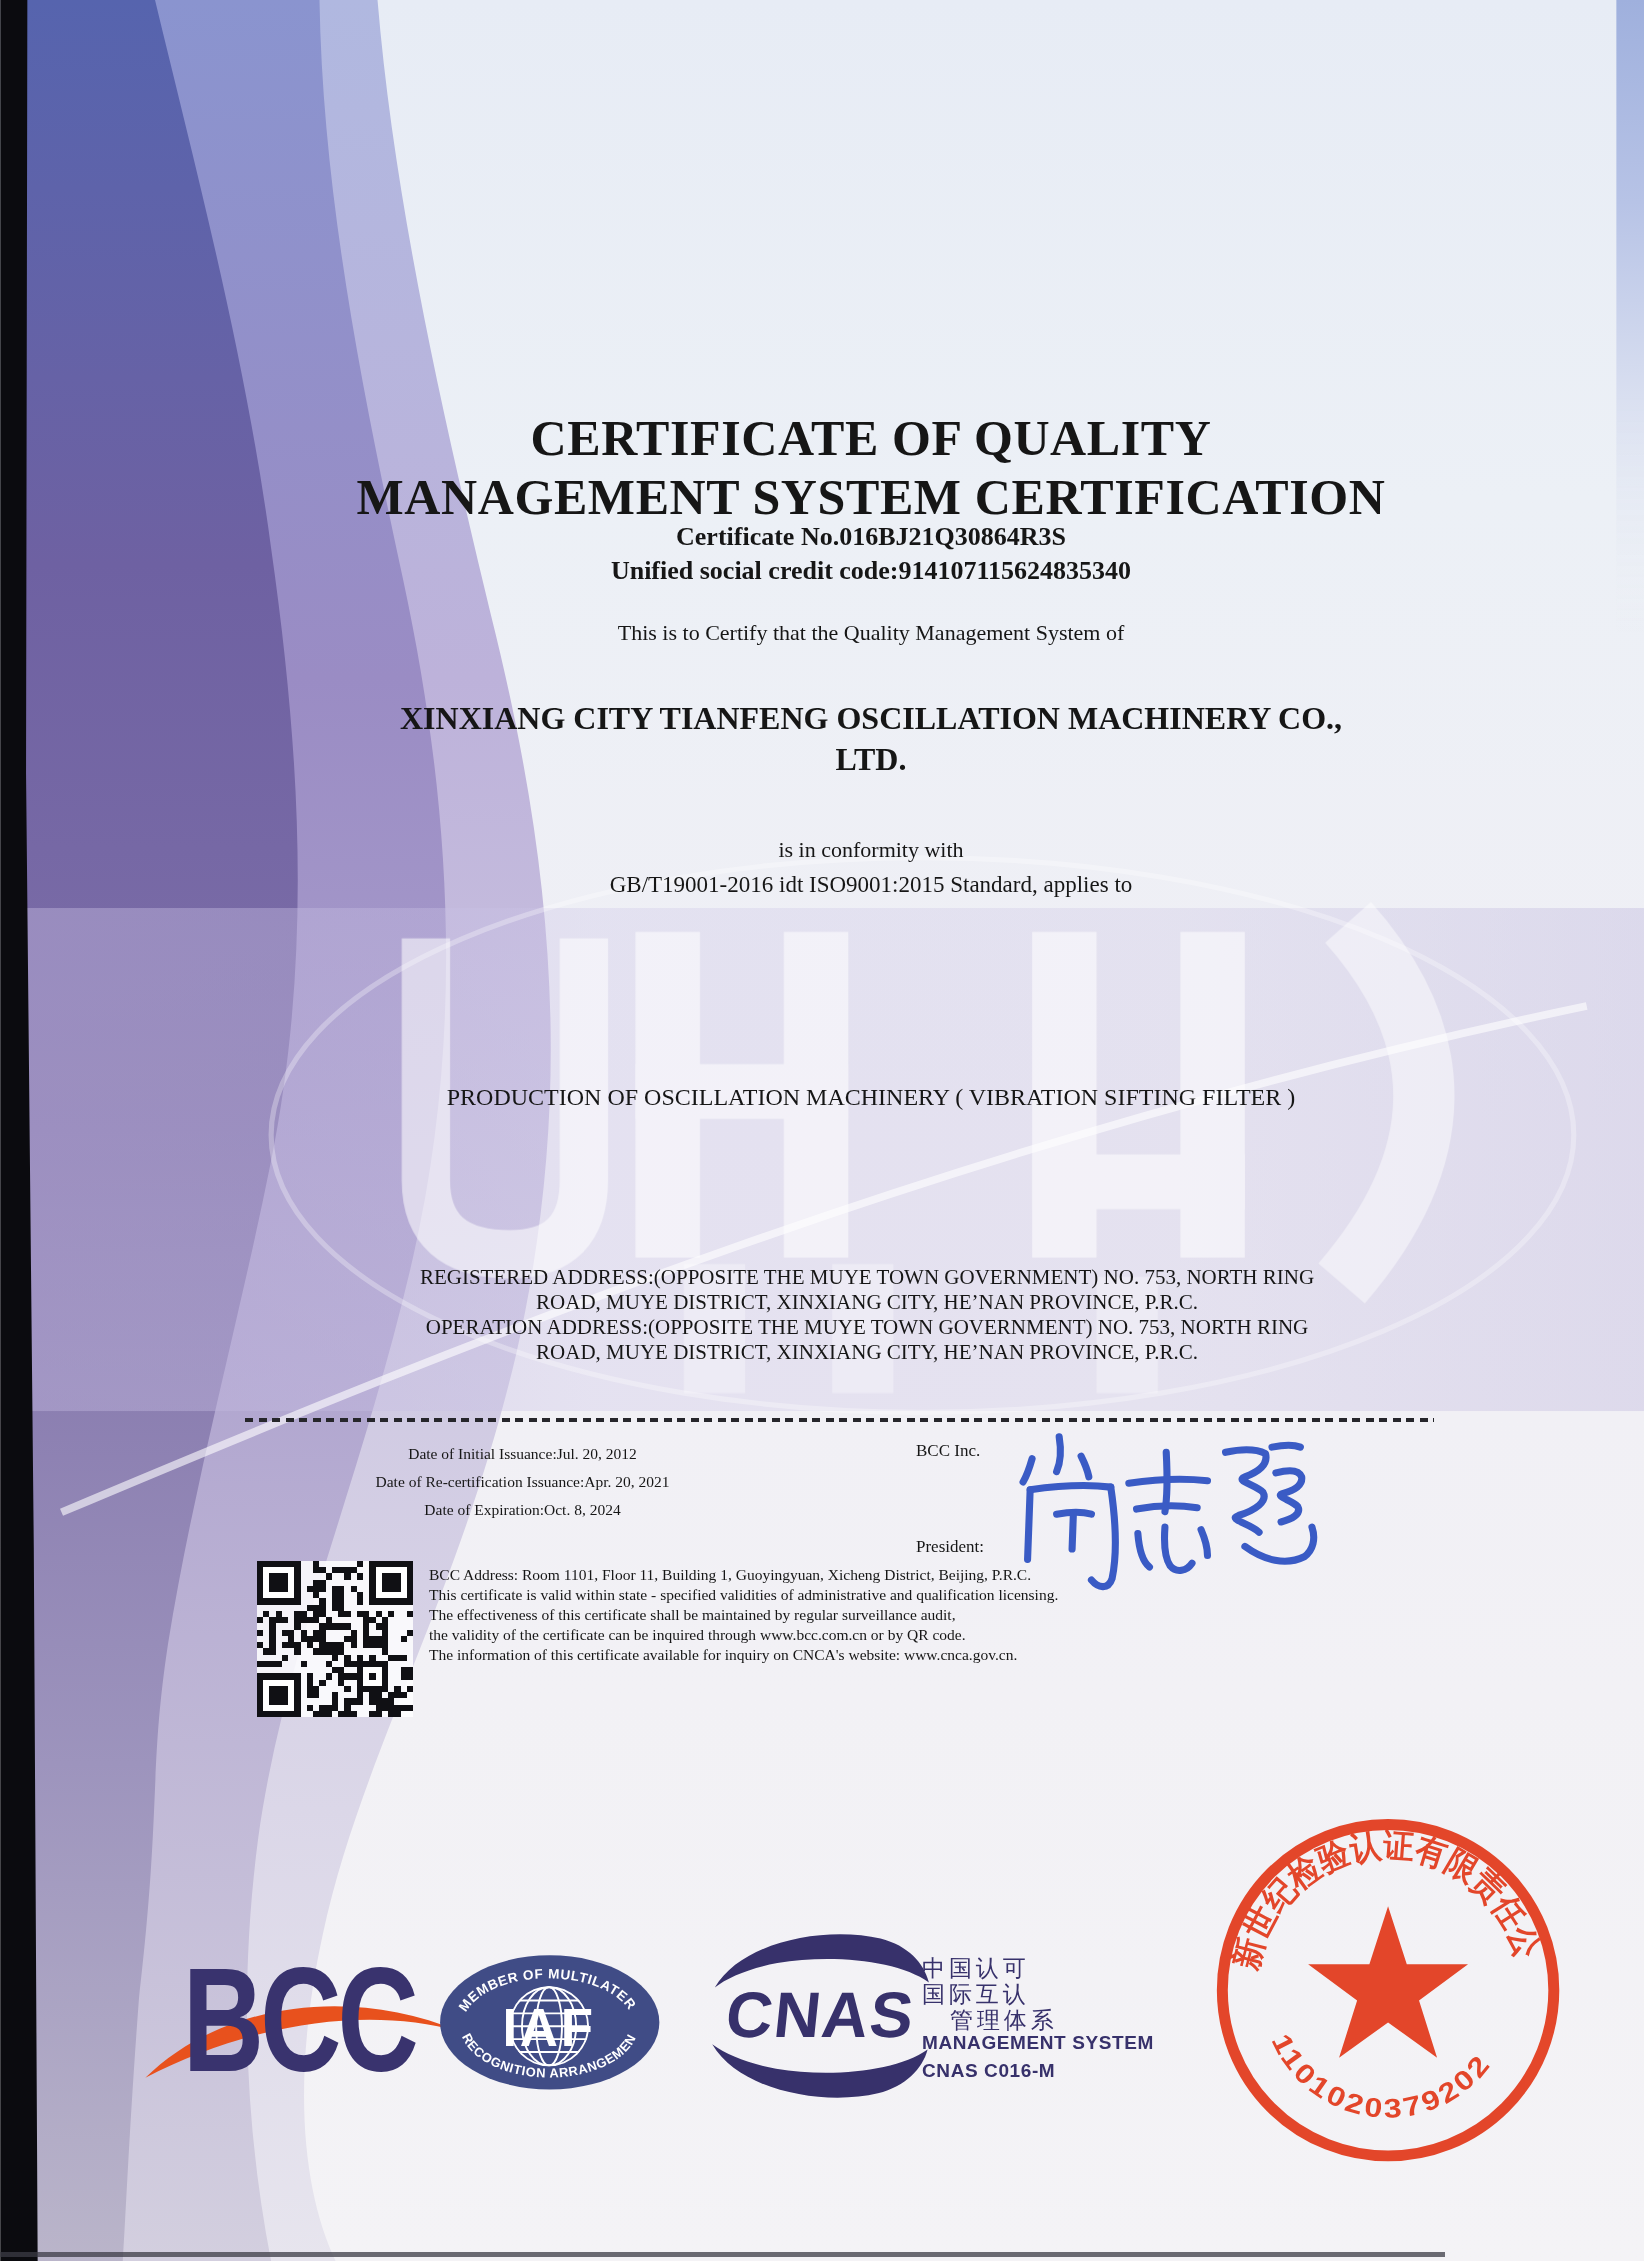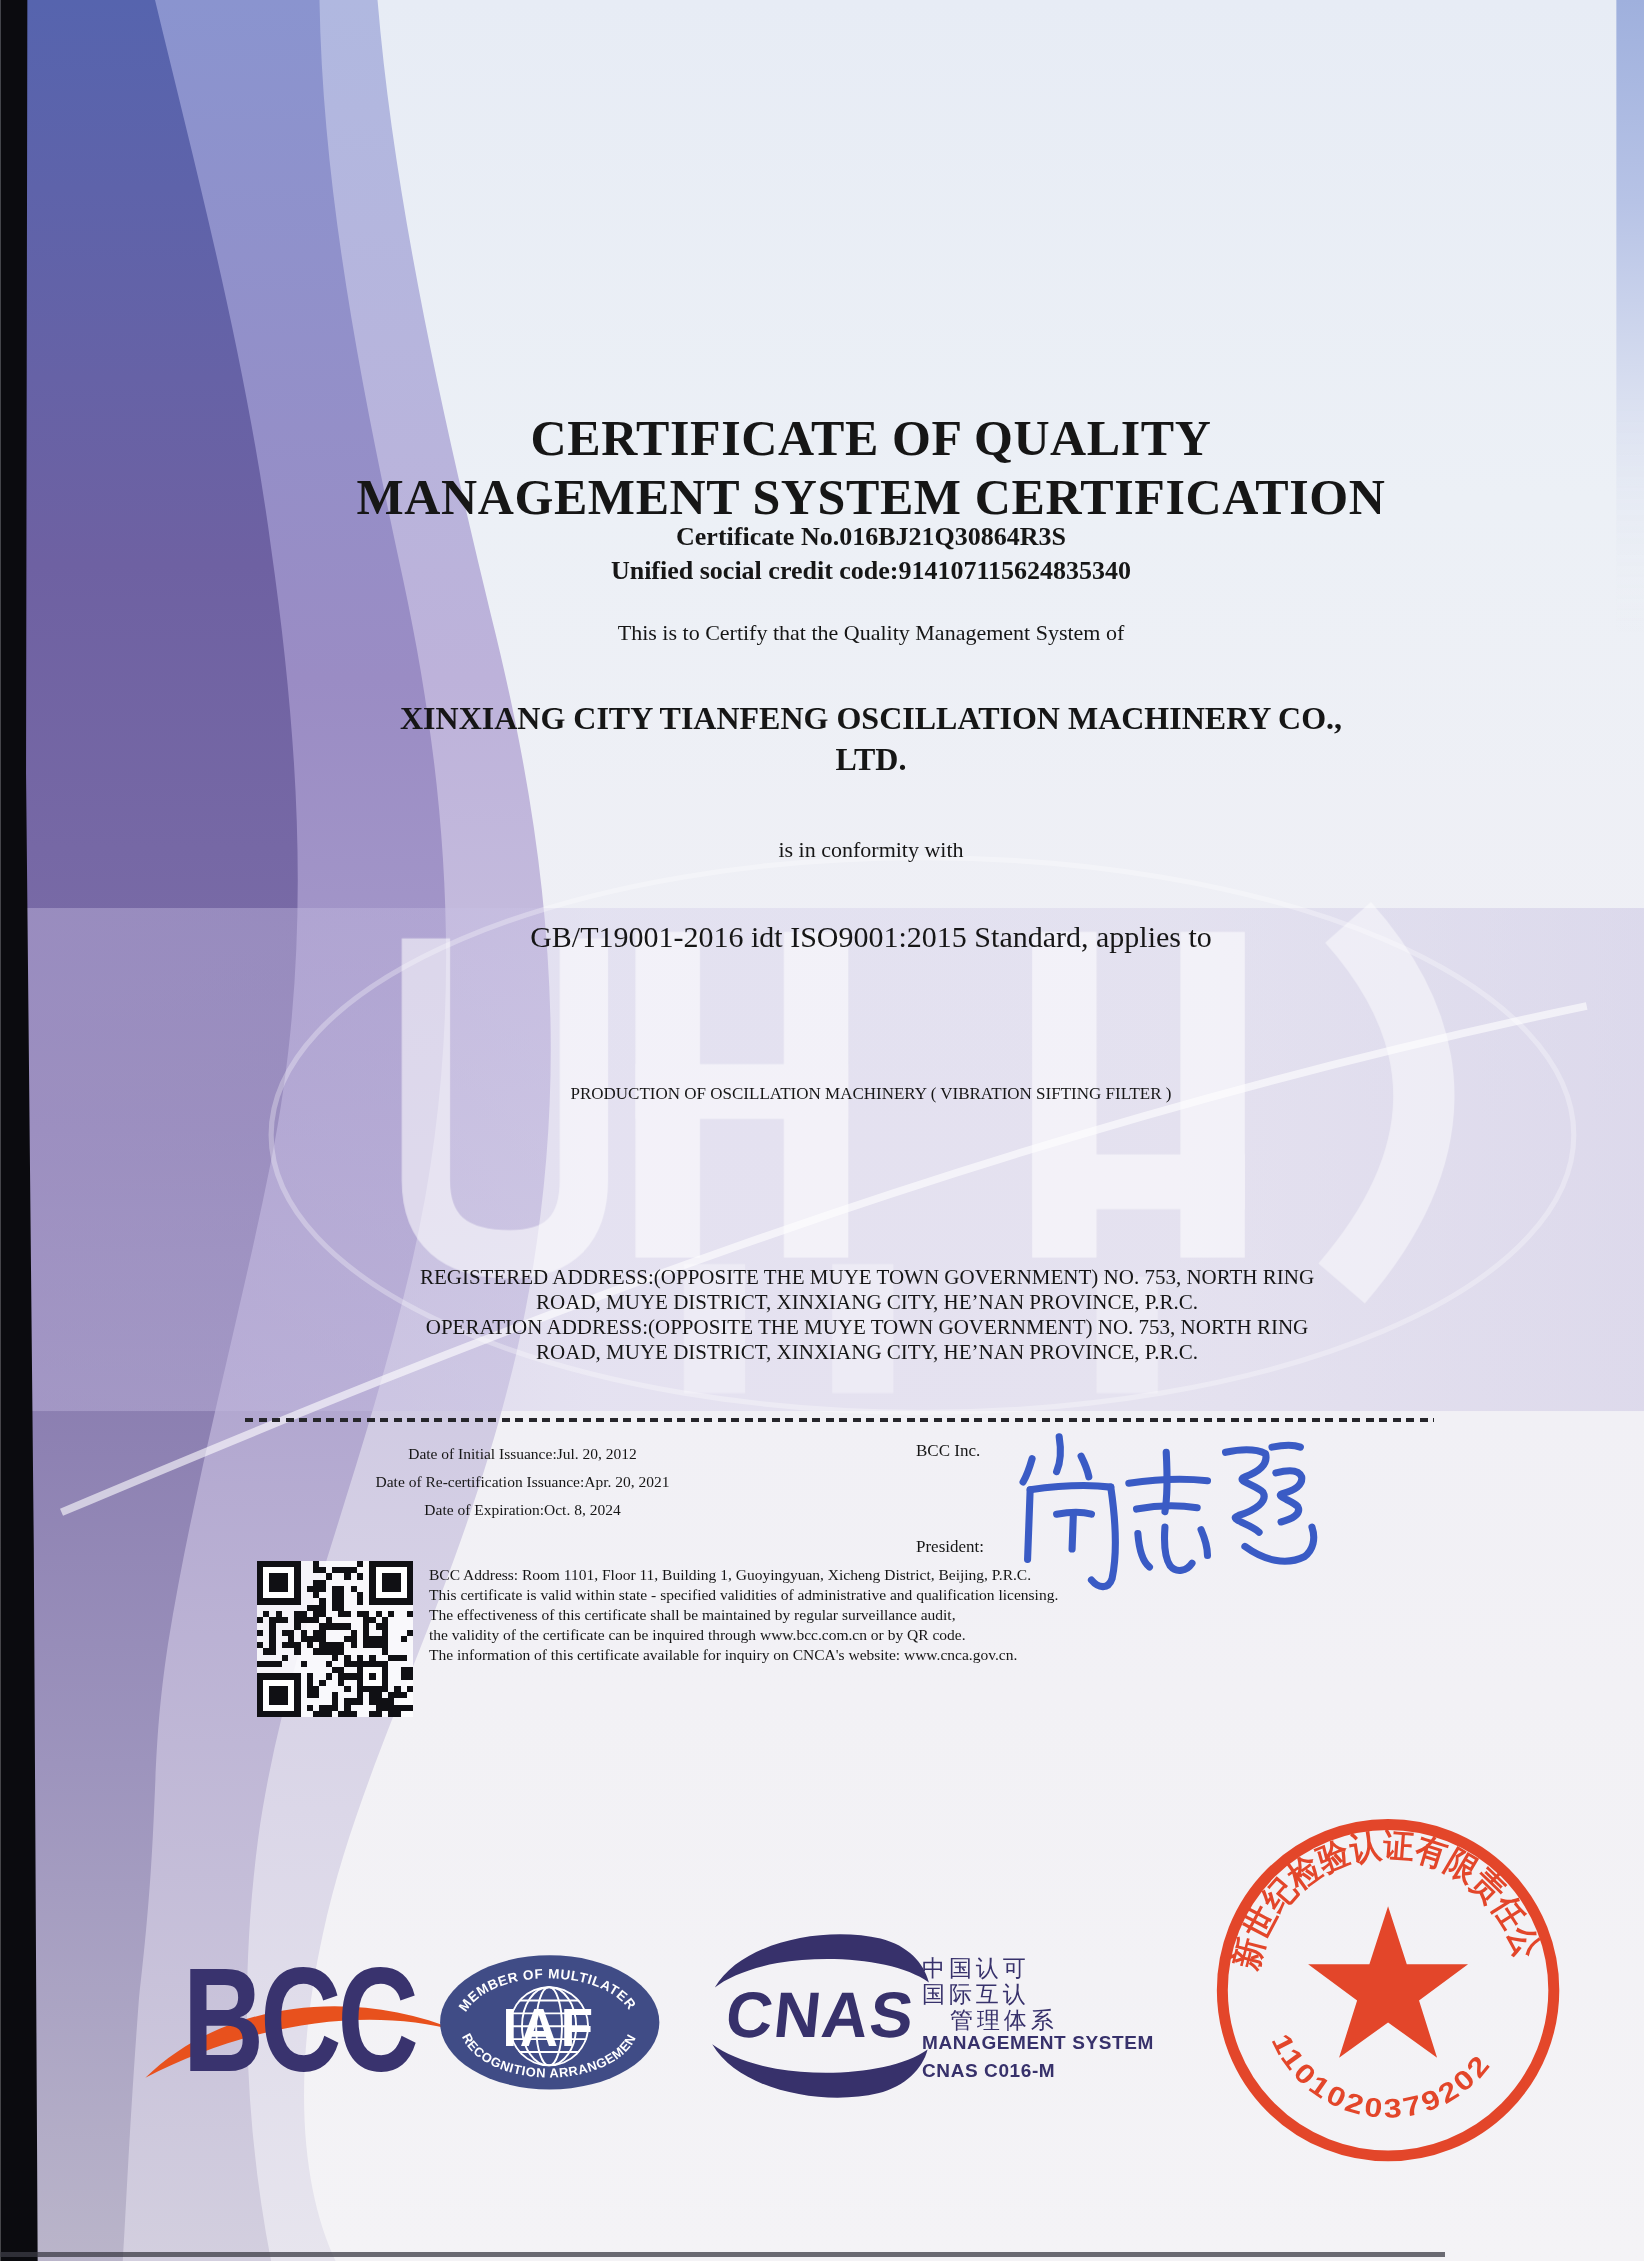"GB/T19001-2016 idt ISO9001:2015" .std { font-size: 30px -> 23px; top: 920px -> 872px }
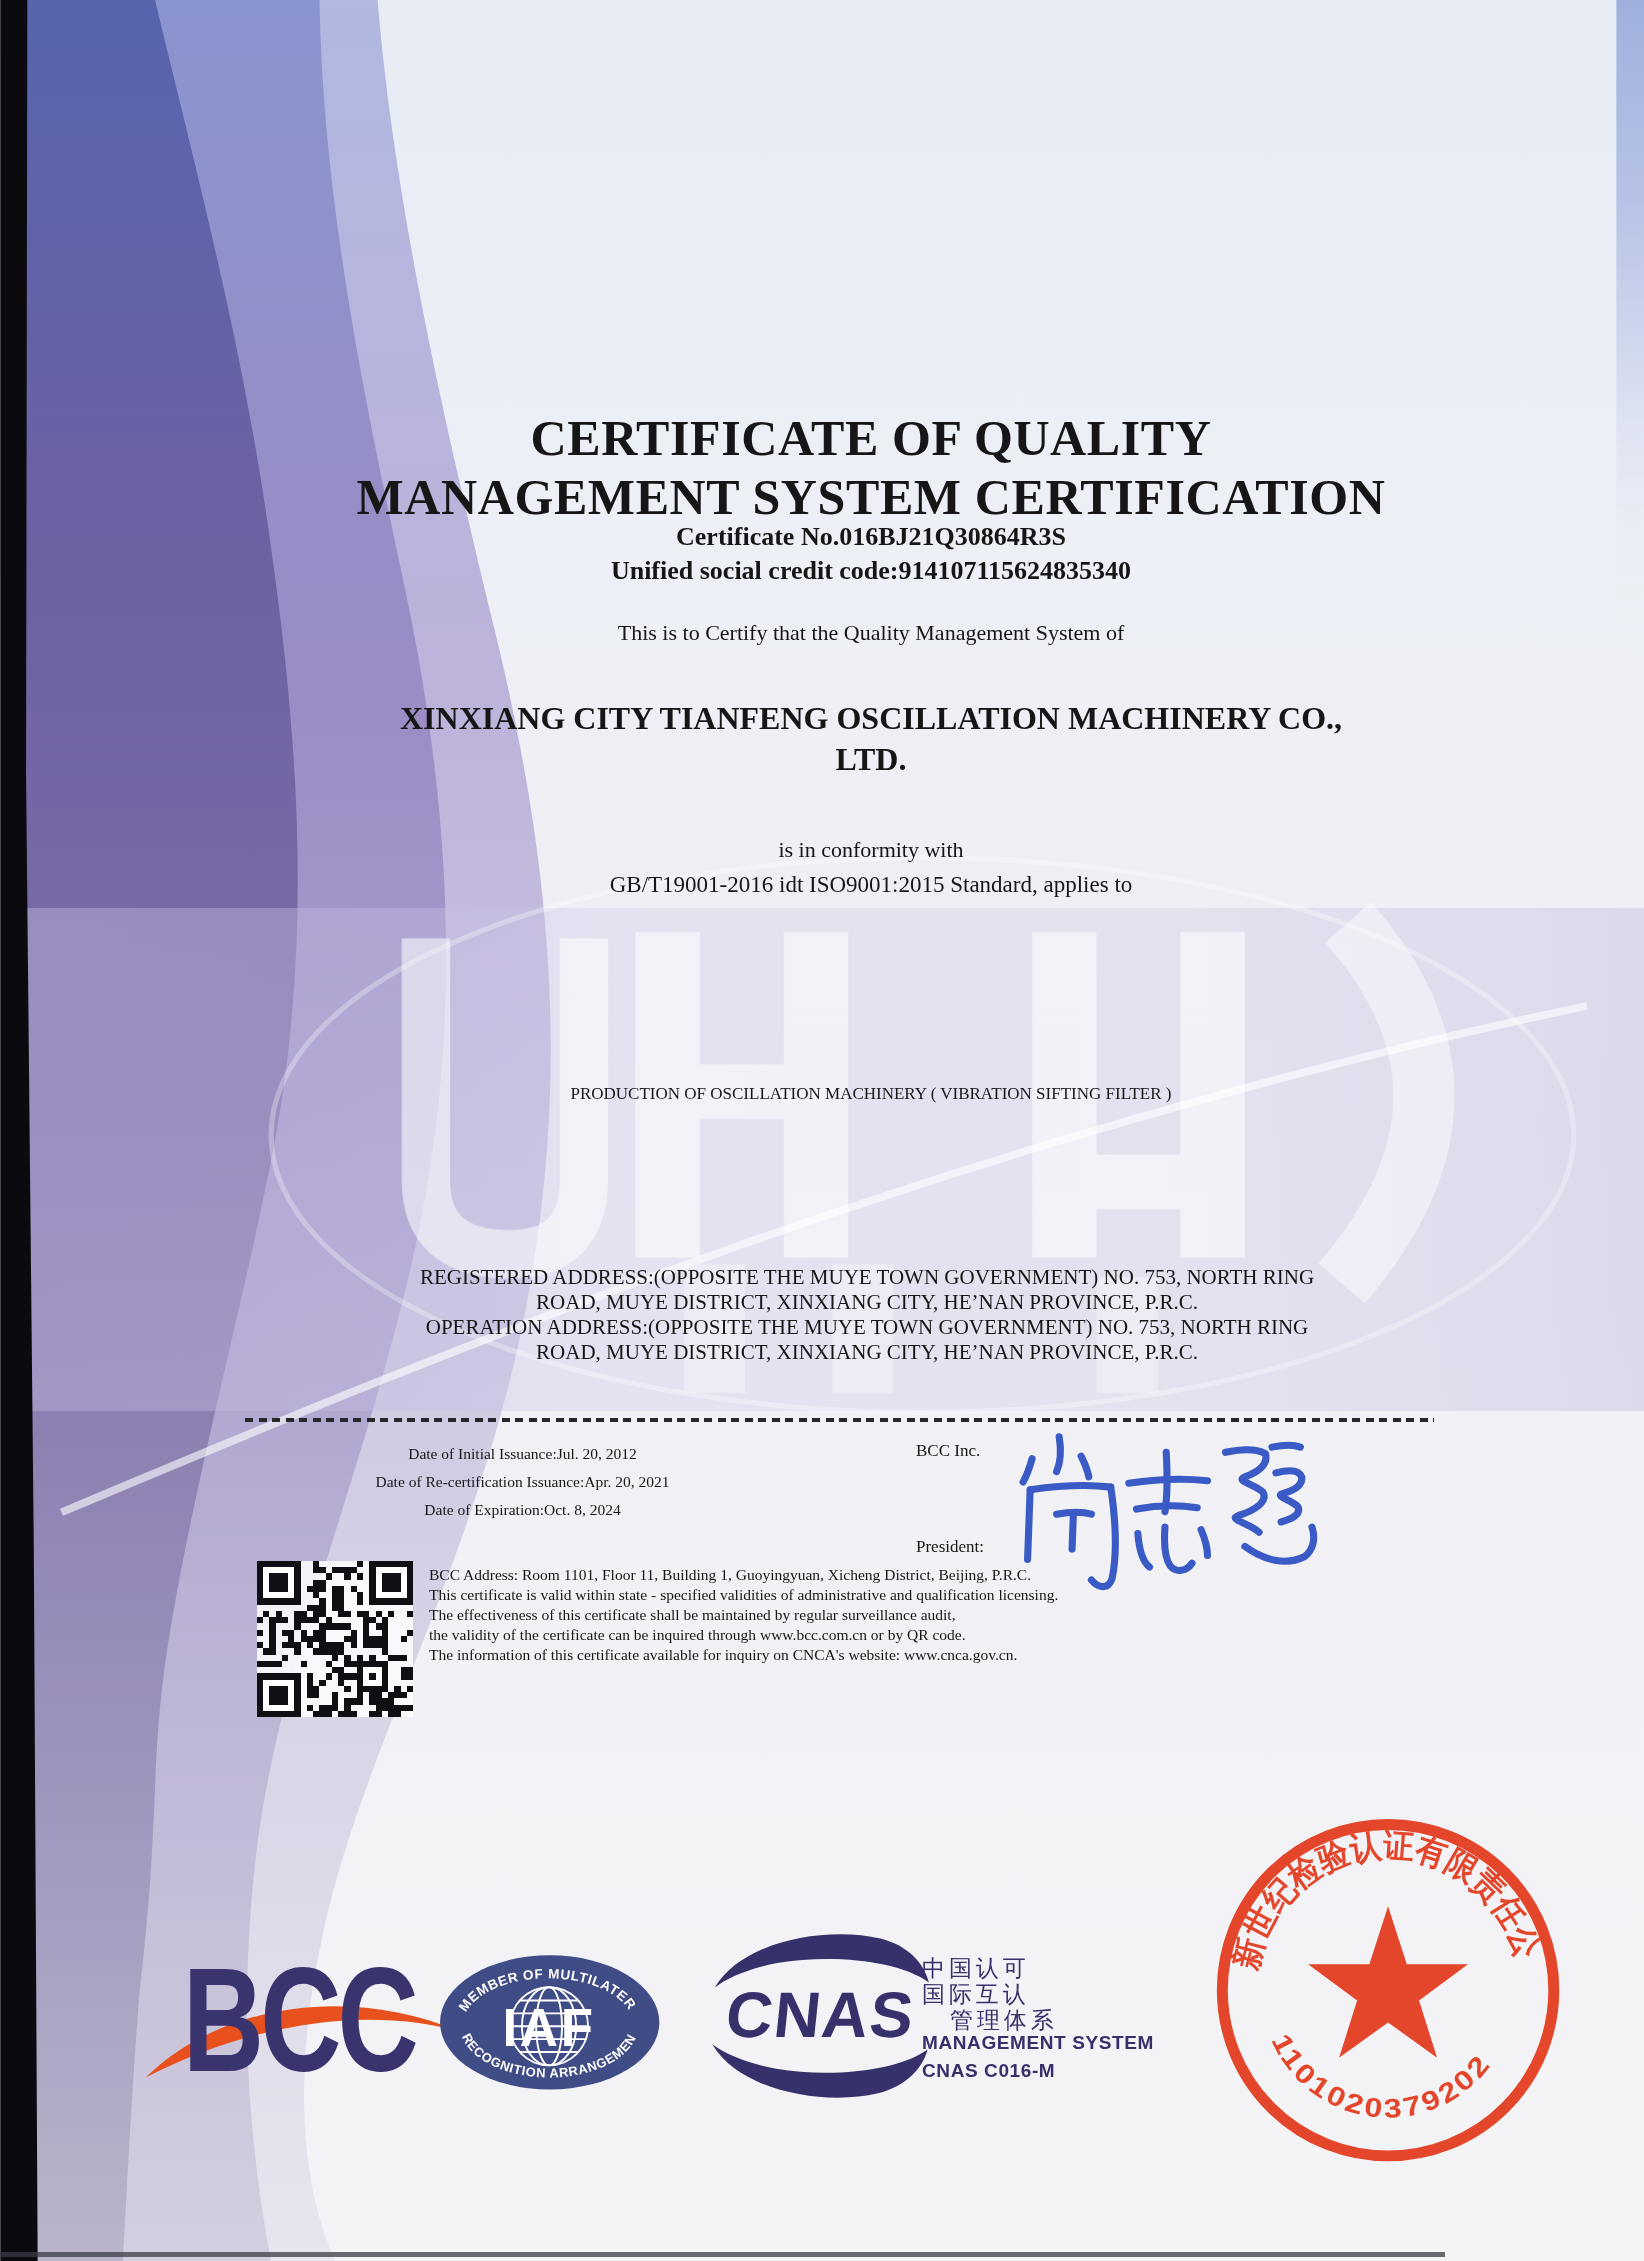"PRODUCTION OF OSCILLATION MACHINERY (" .scope { font-size: 17px -> 24px }
